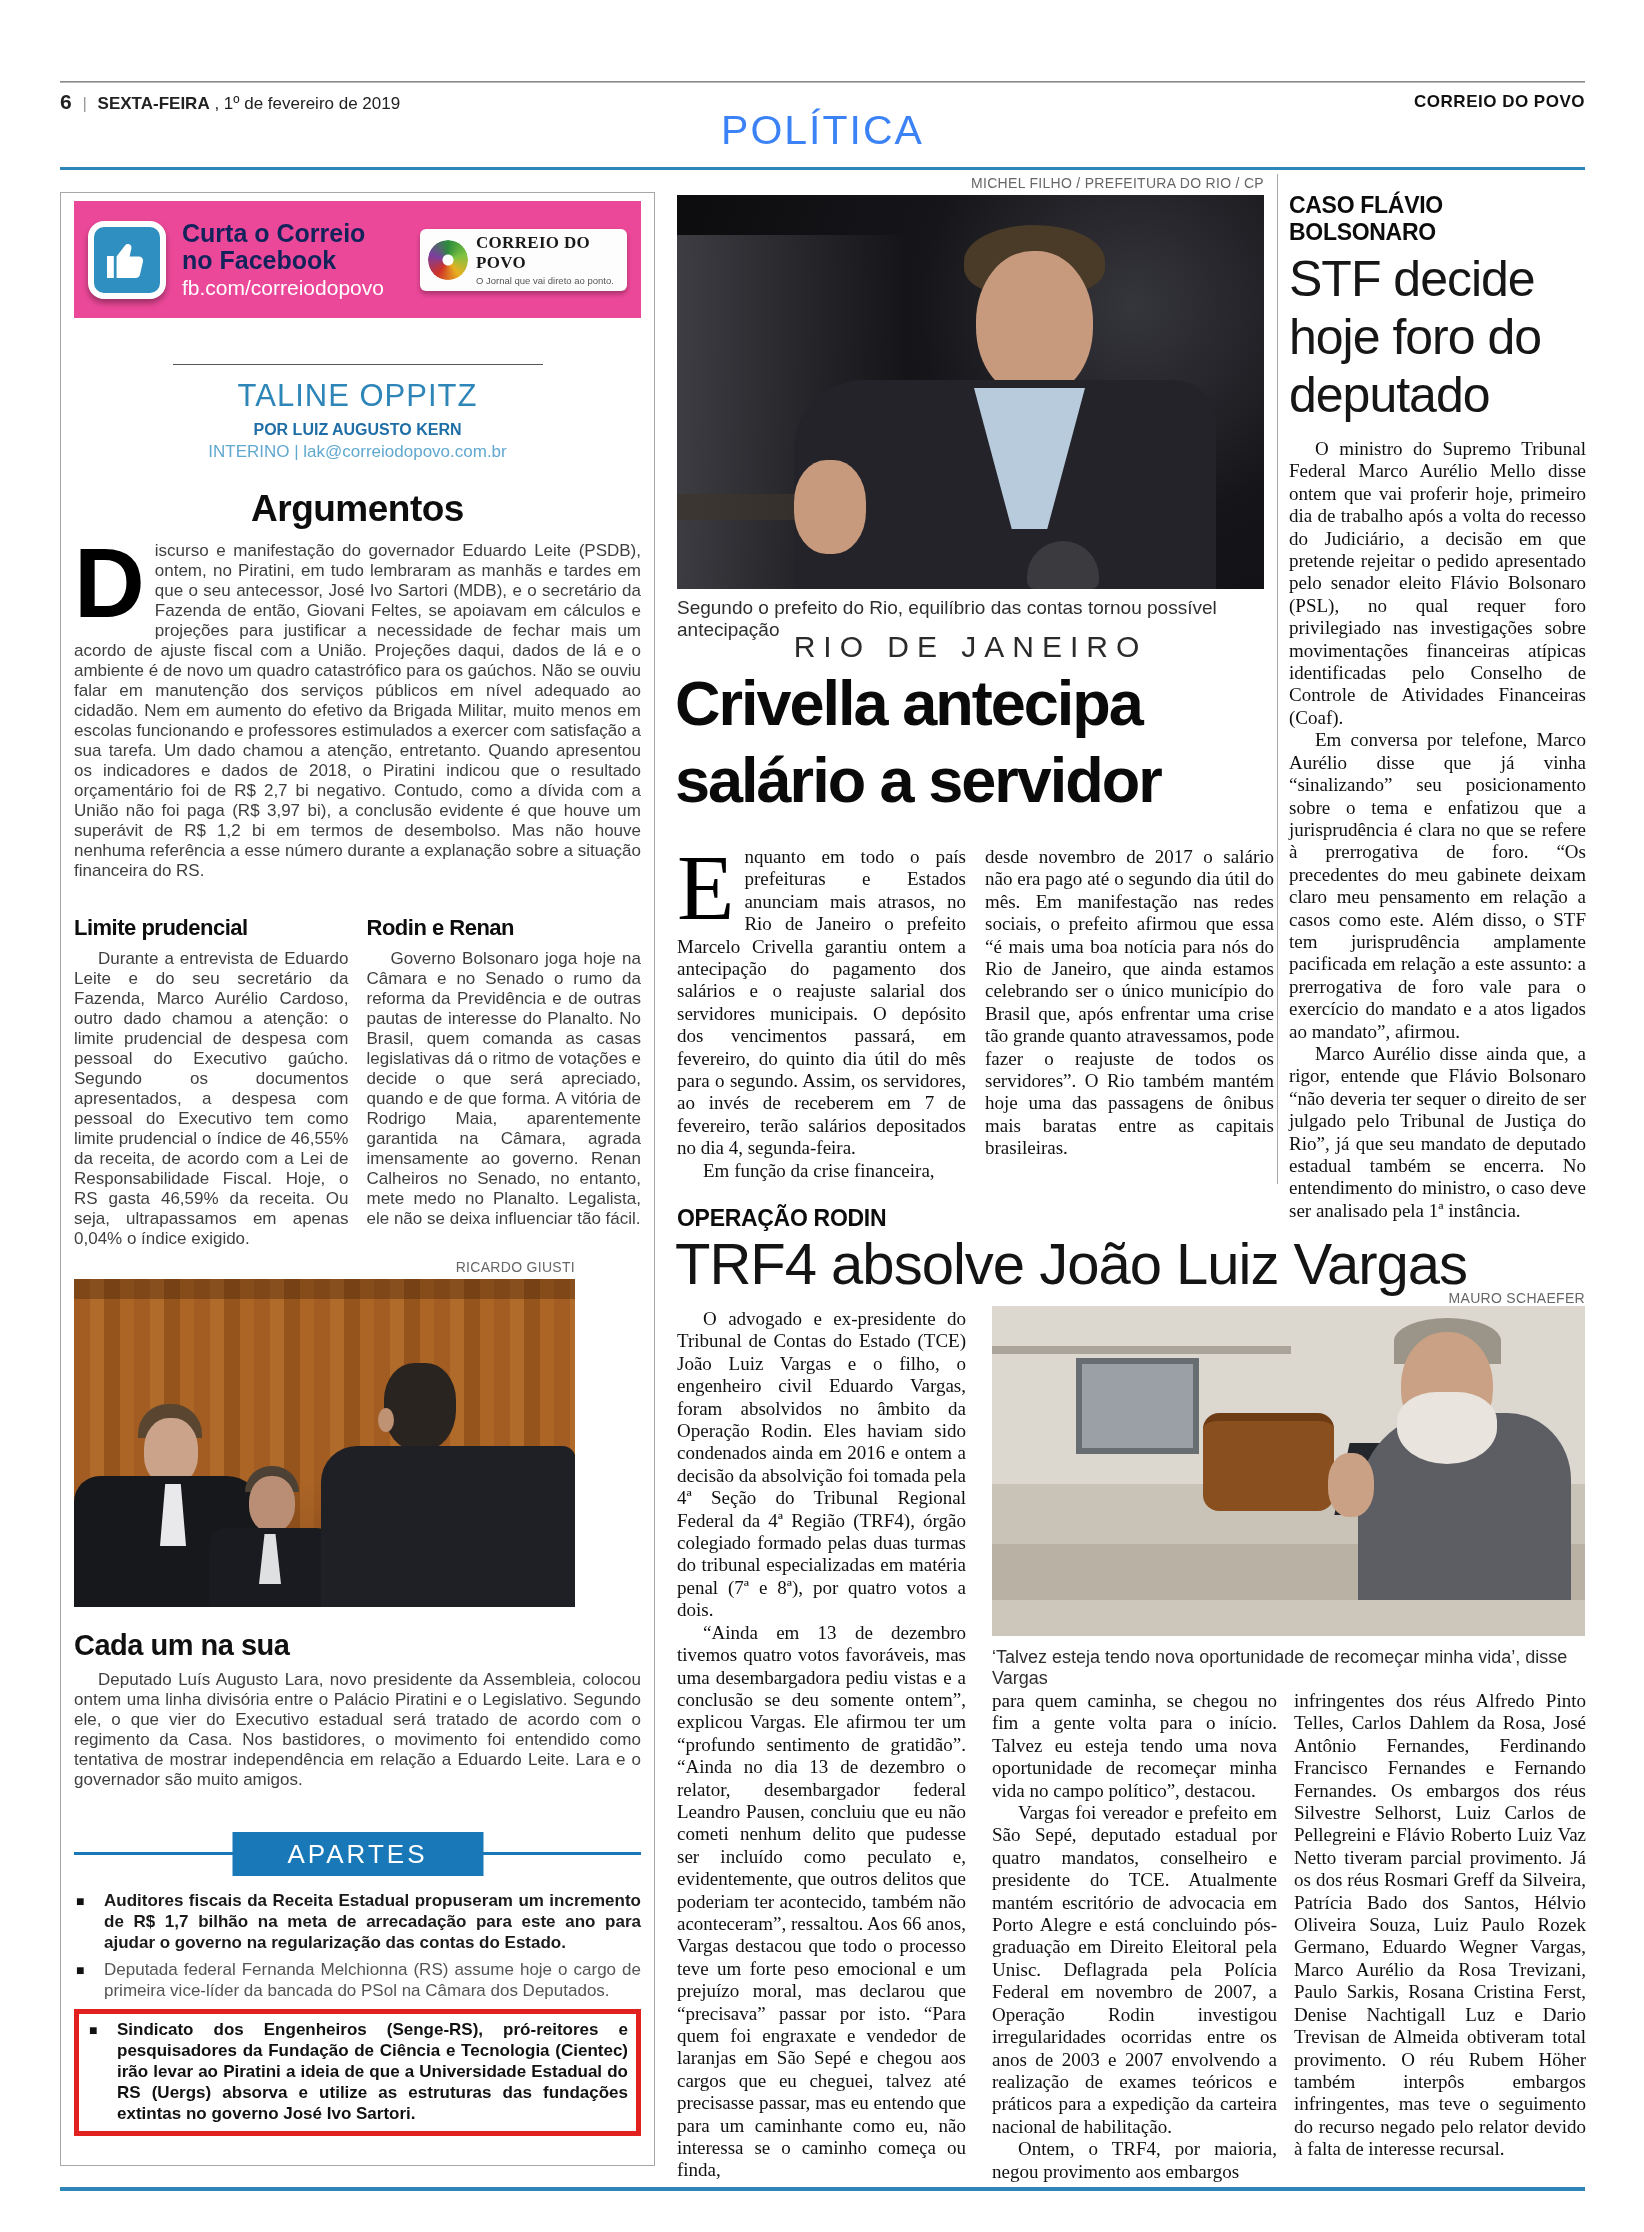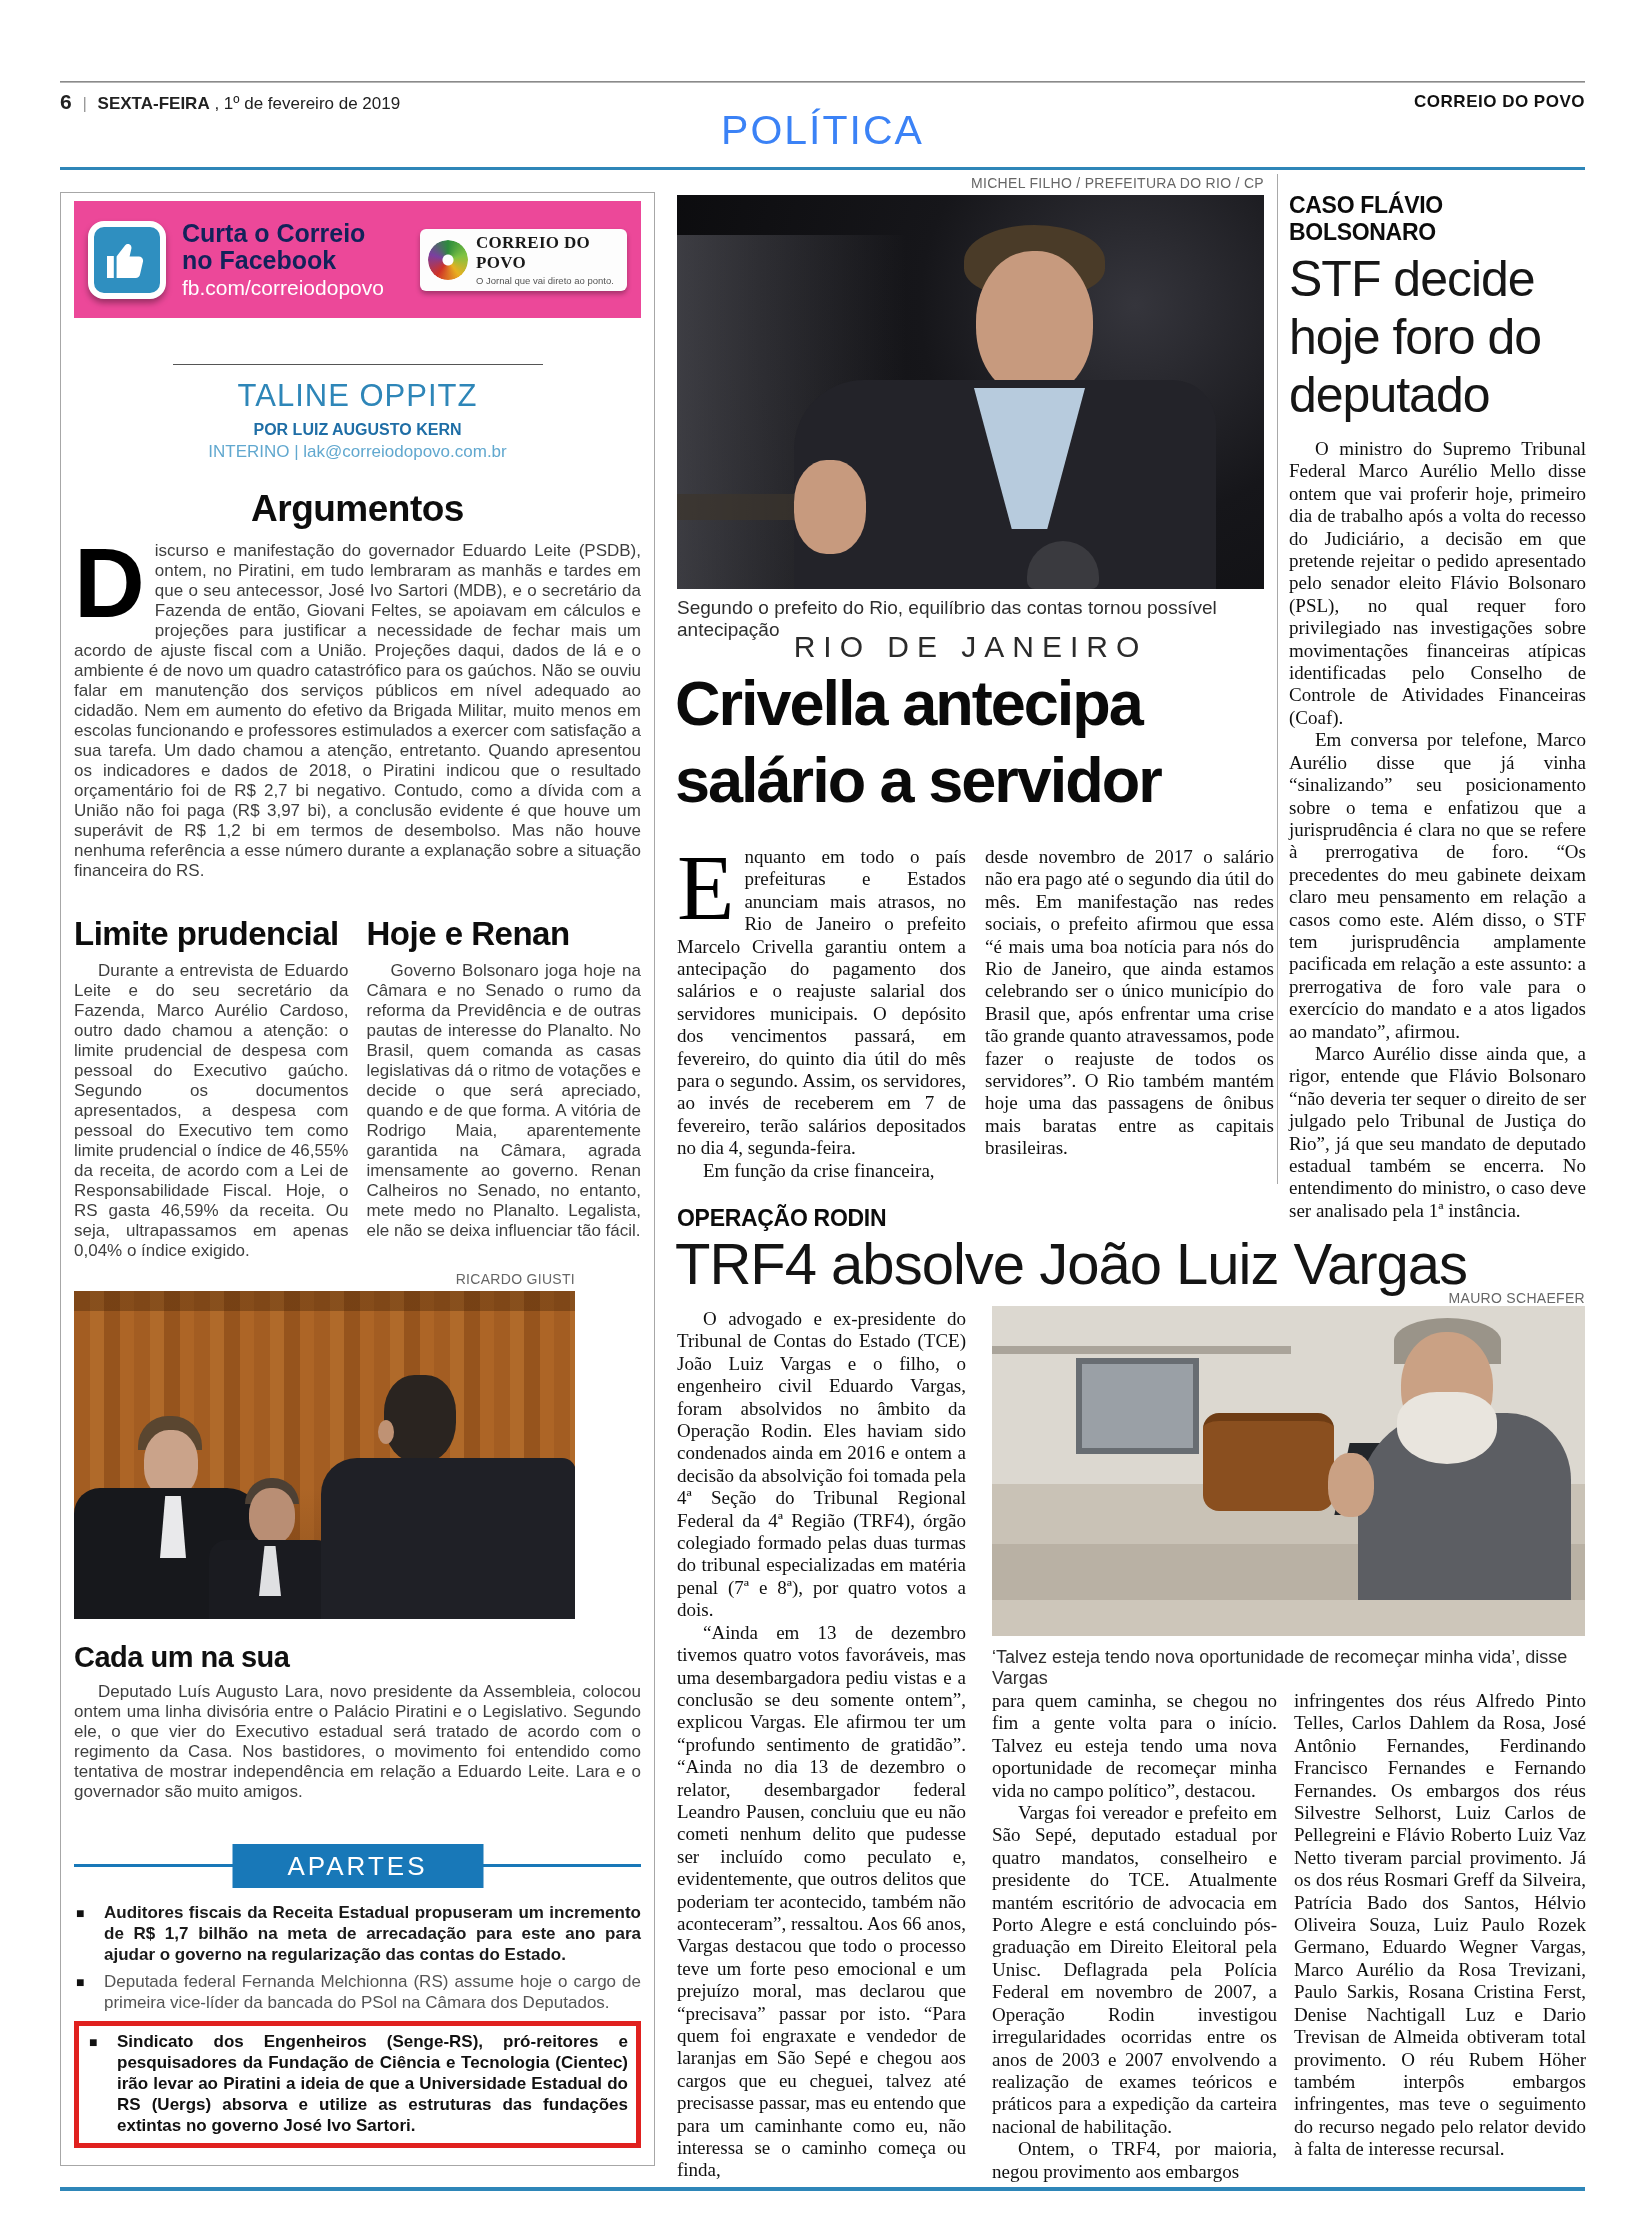"Limite prudencial" .col-title { font-size: 33px -> 22px }
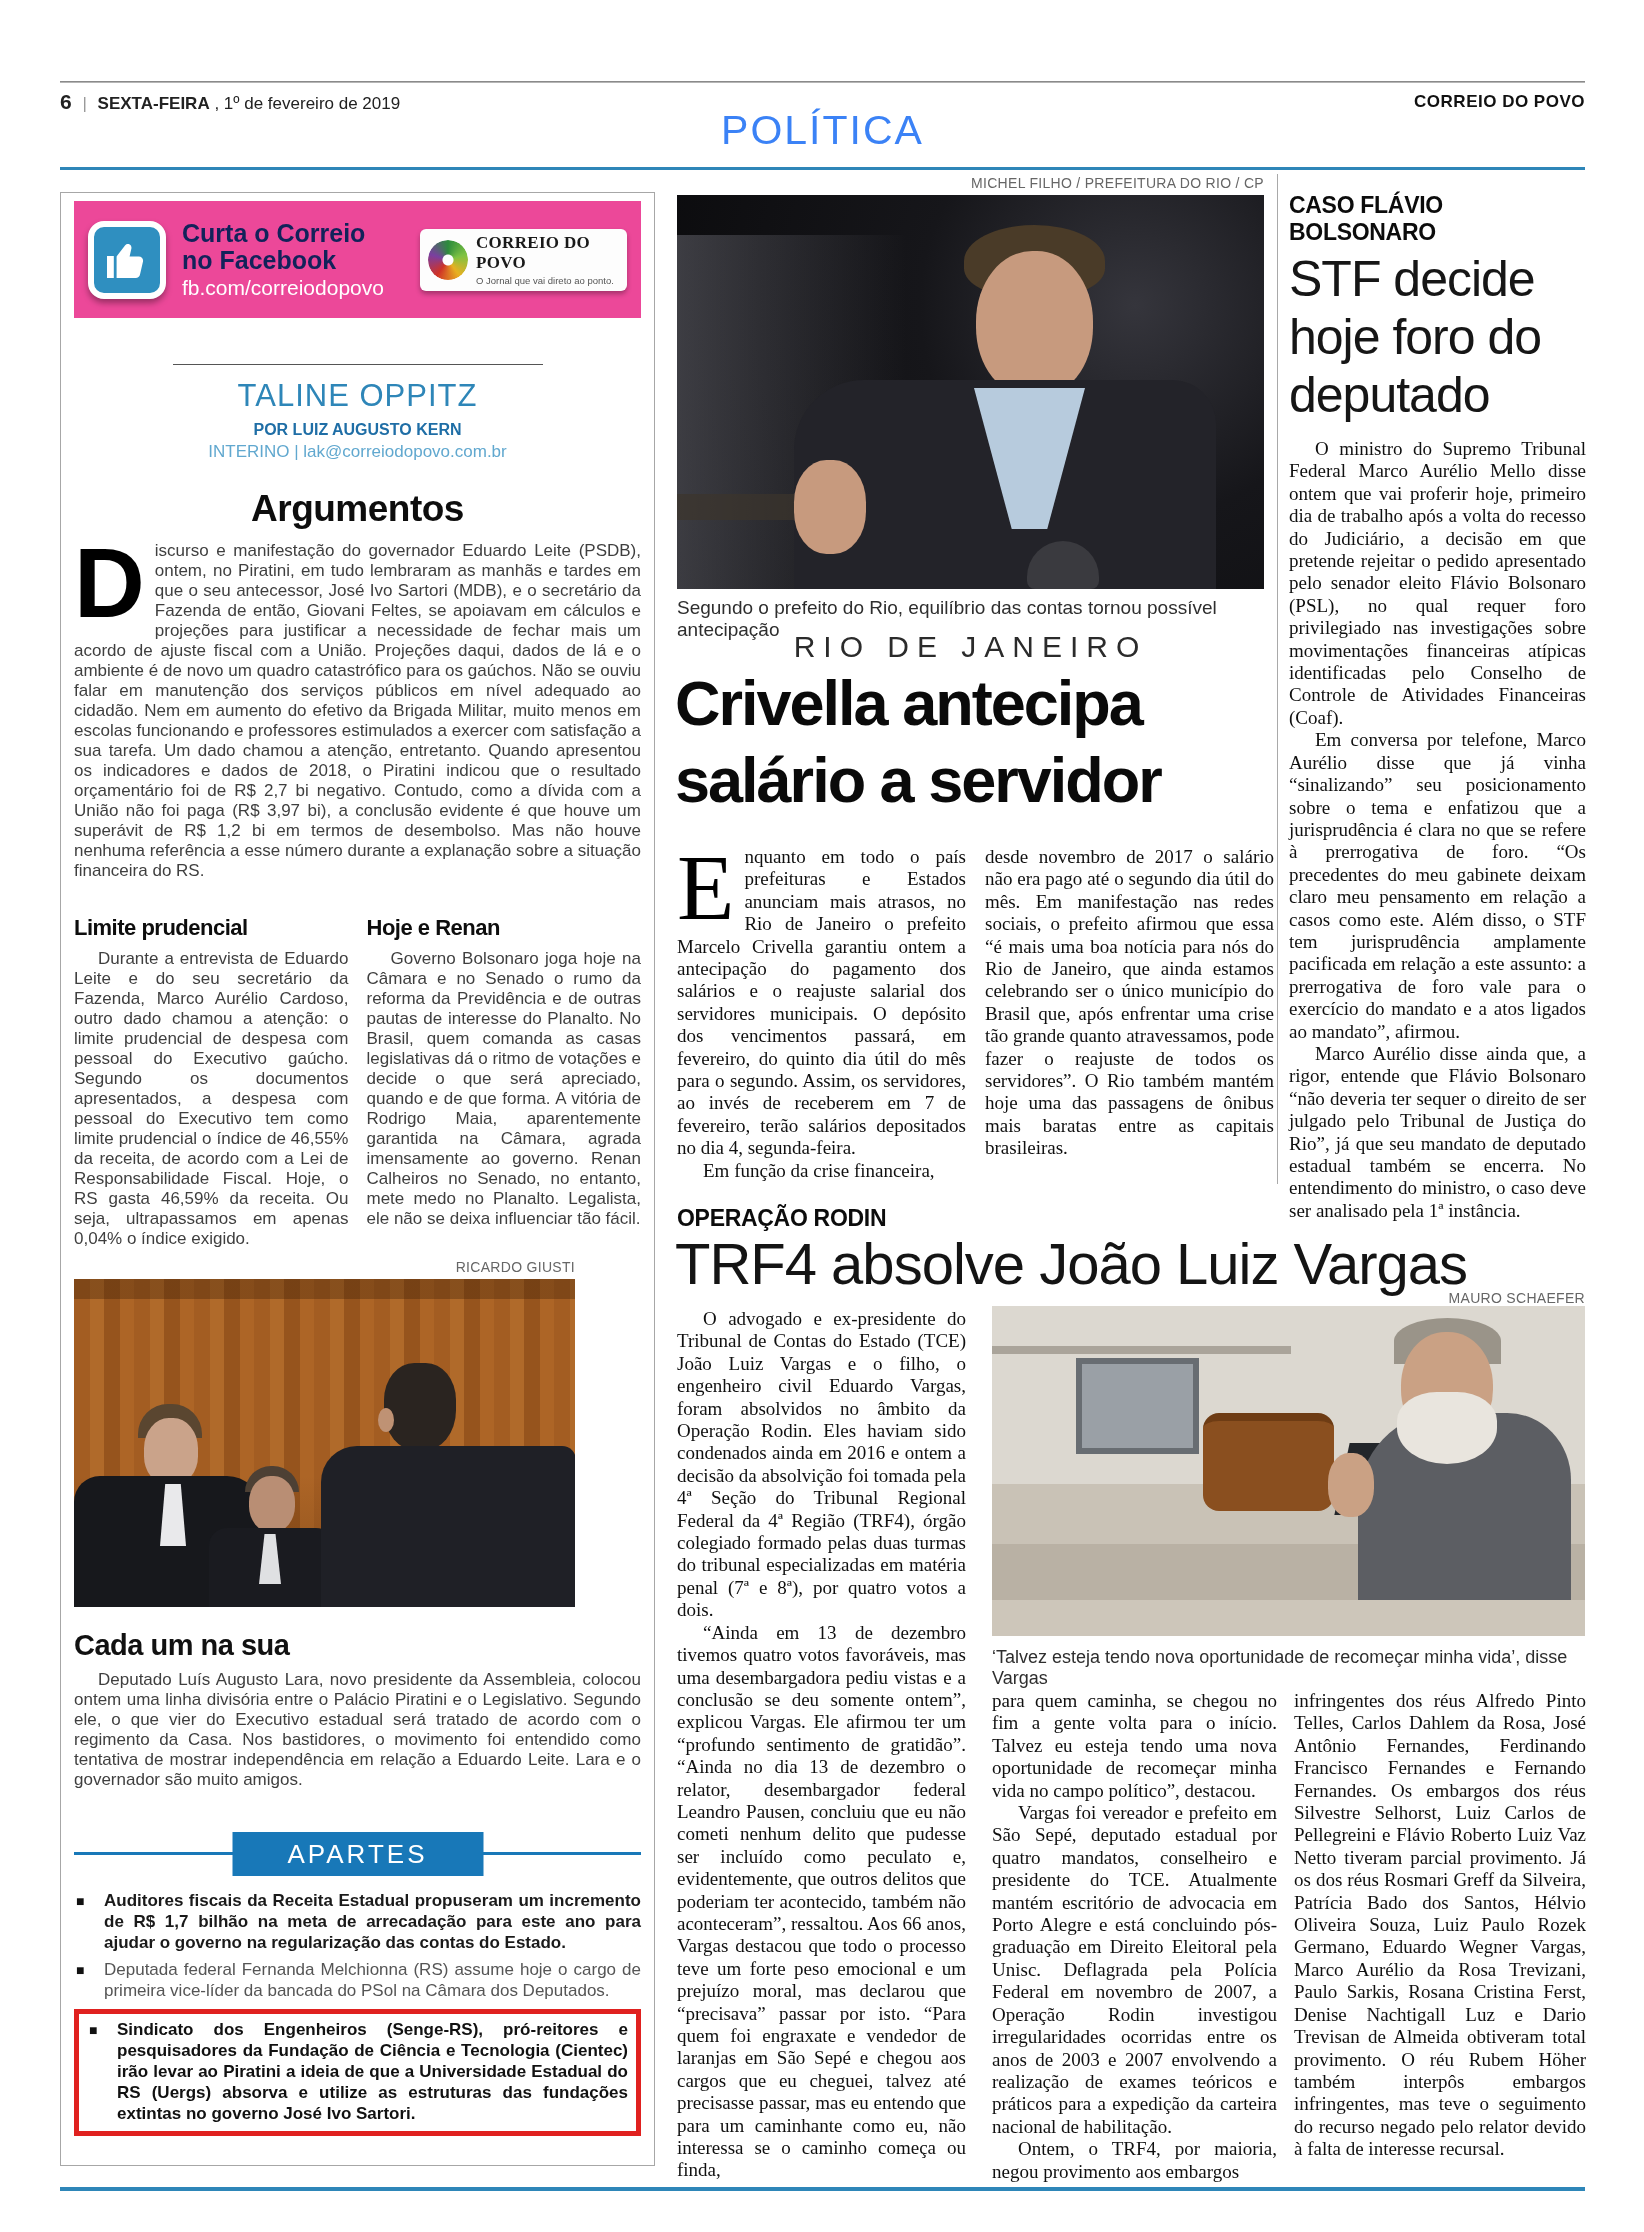"Hoje e Renan" div.col-title { text: Hoje -> Rodin }
